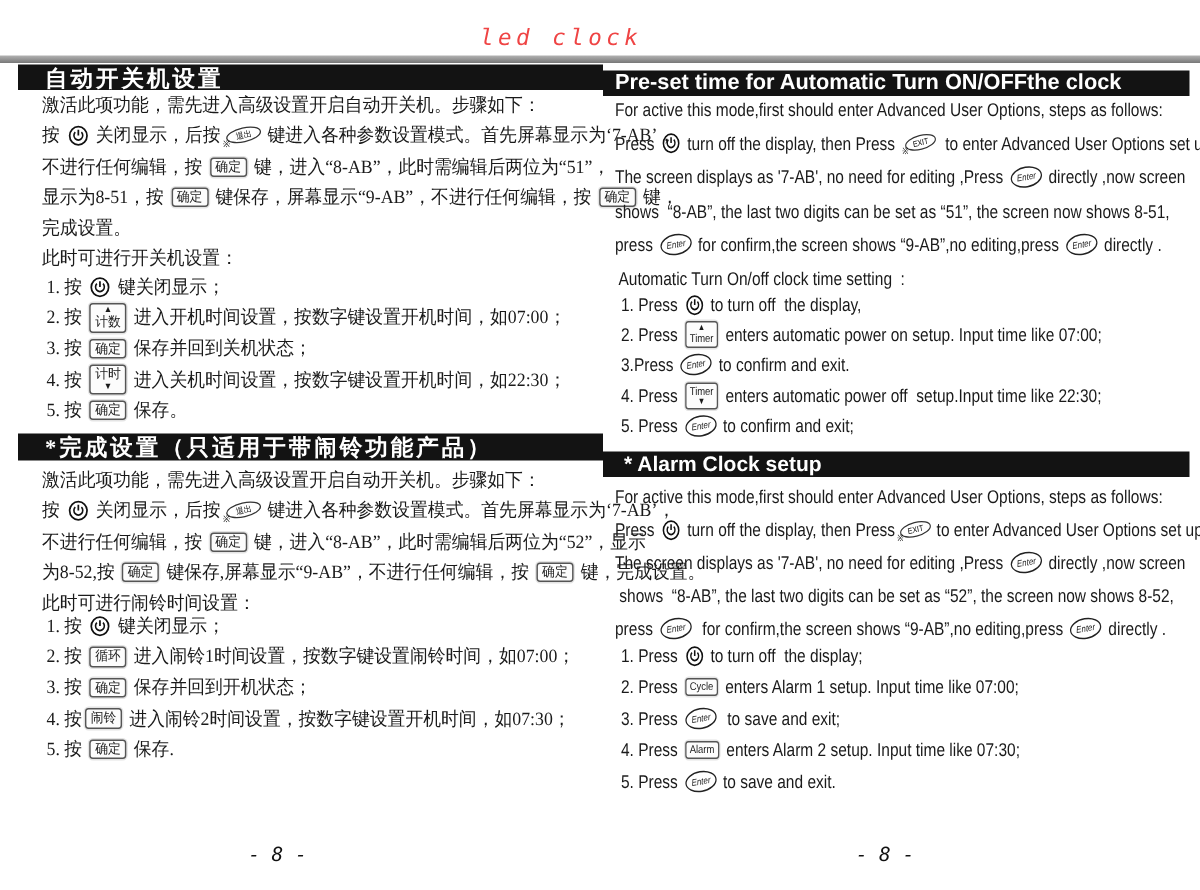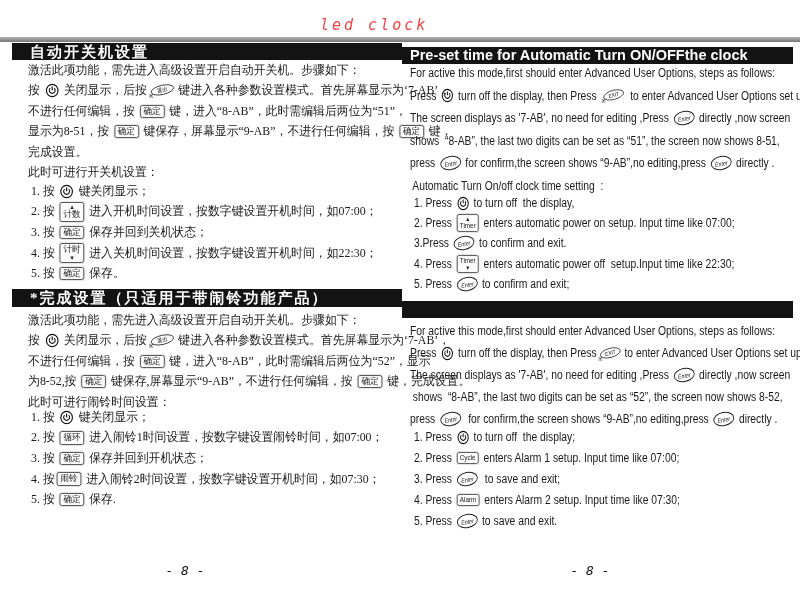"* Alarm Clock setup" span.tmain { html: none -> <span>* Alarm Clock setup</span> }
